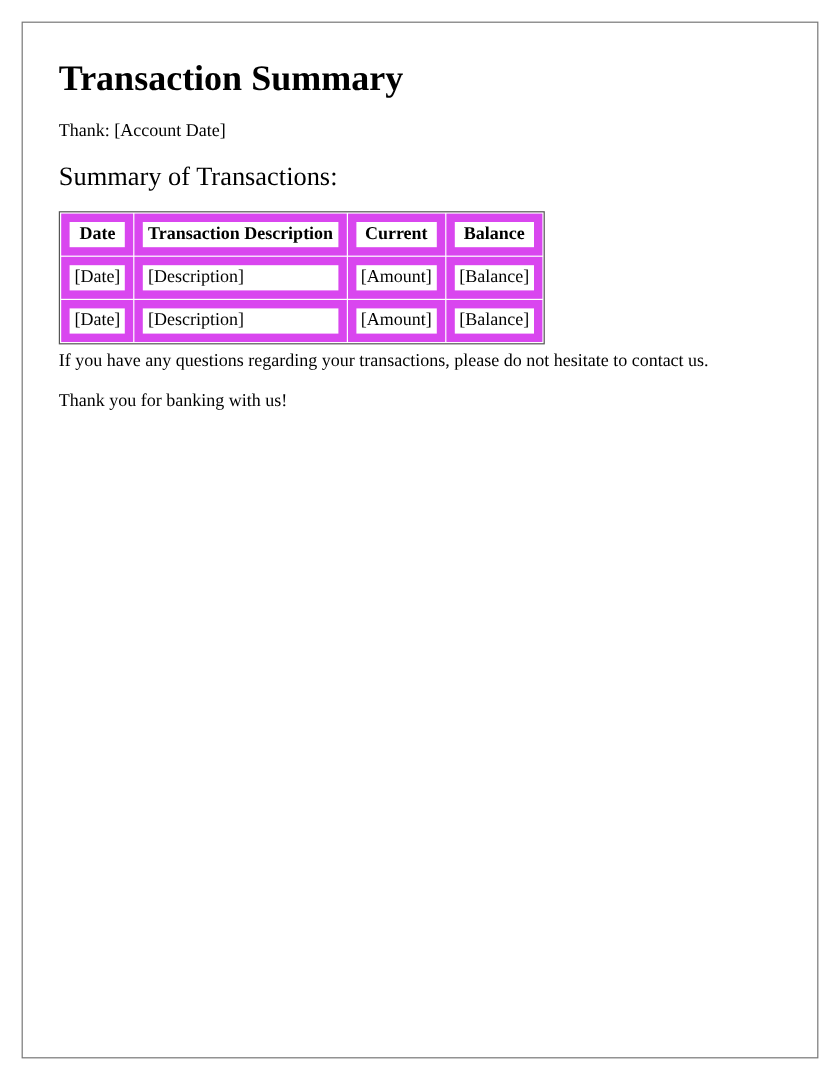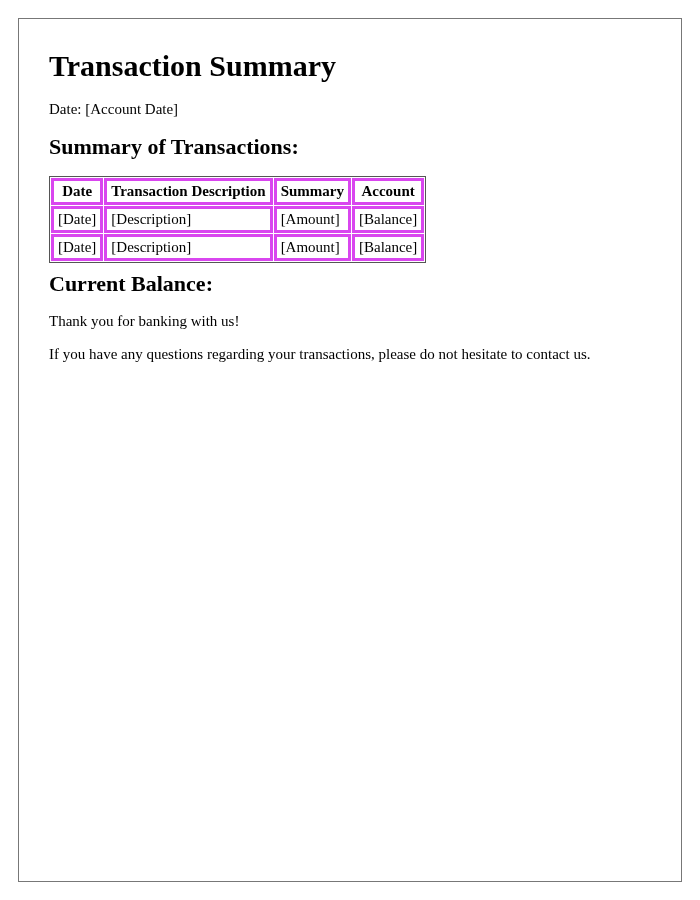"Date:" span { text: Date -> Thank }
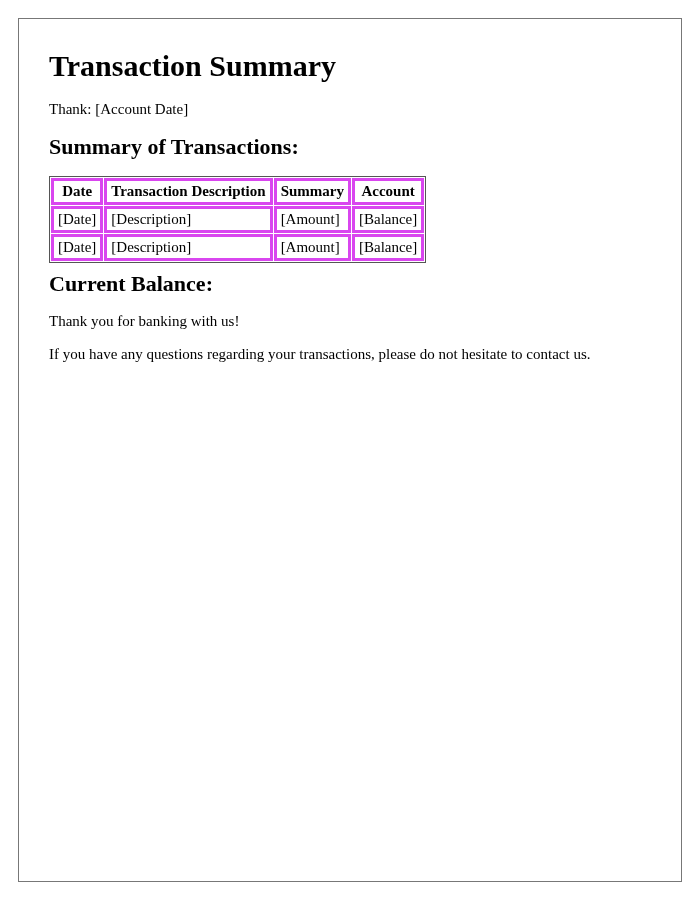"Summary of Transactions:" h2 { font-weight: bold -> normal }
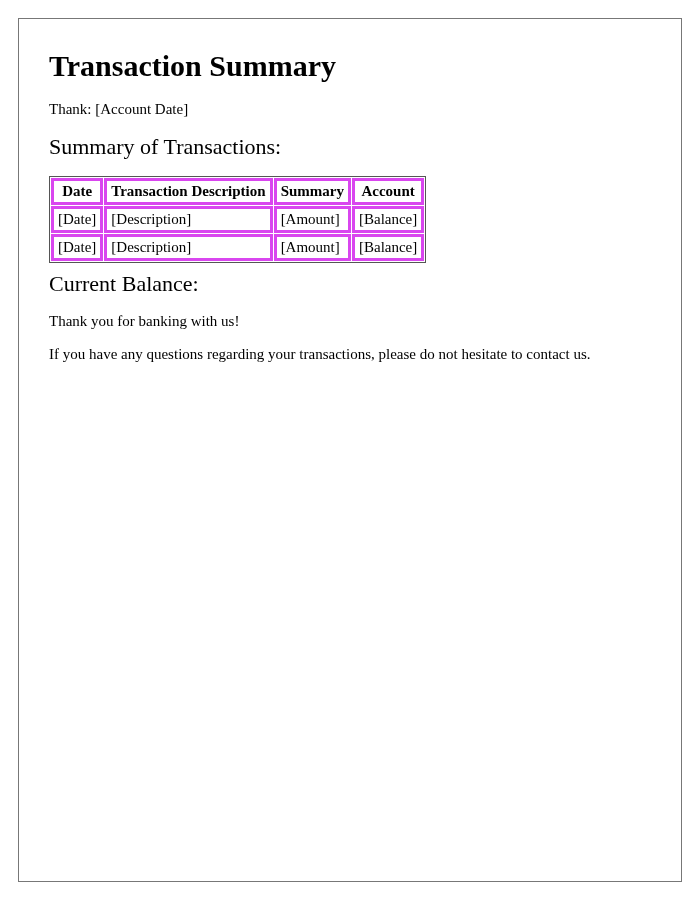"Date" th, td { border: 3px solid #d946ef -> 7px solid #d946ef }
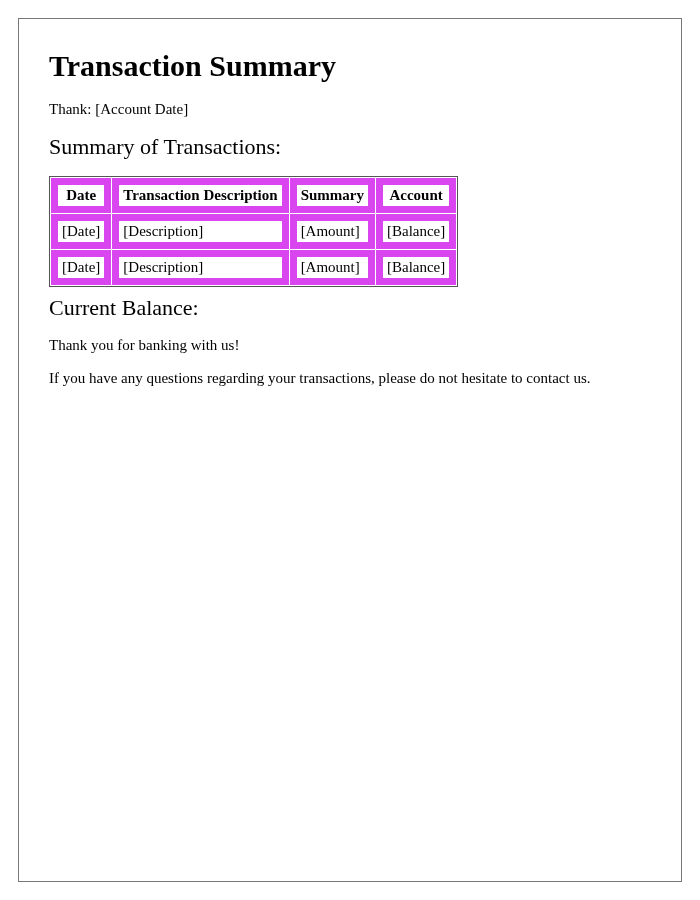"Summary" th { text: Summary -> Current }
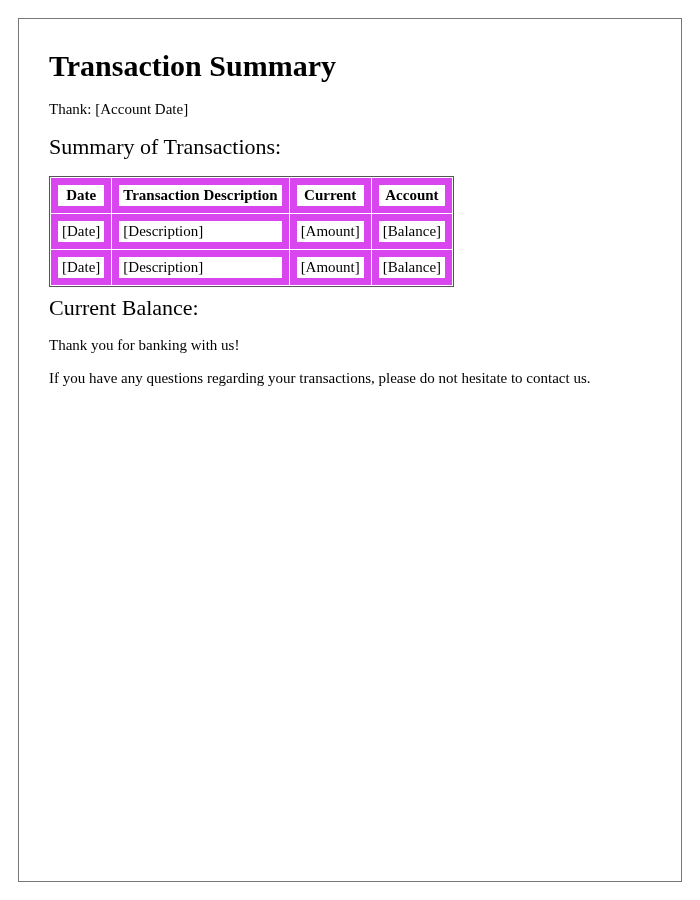"Account" th { text: Account -> Balance }
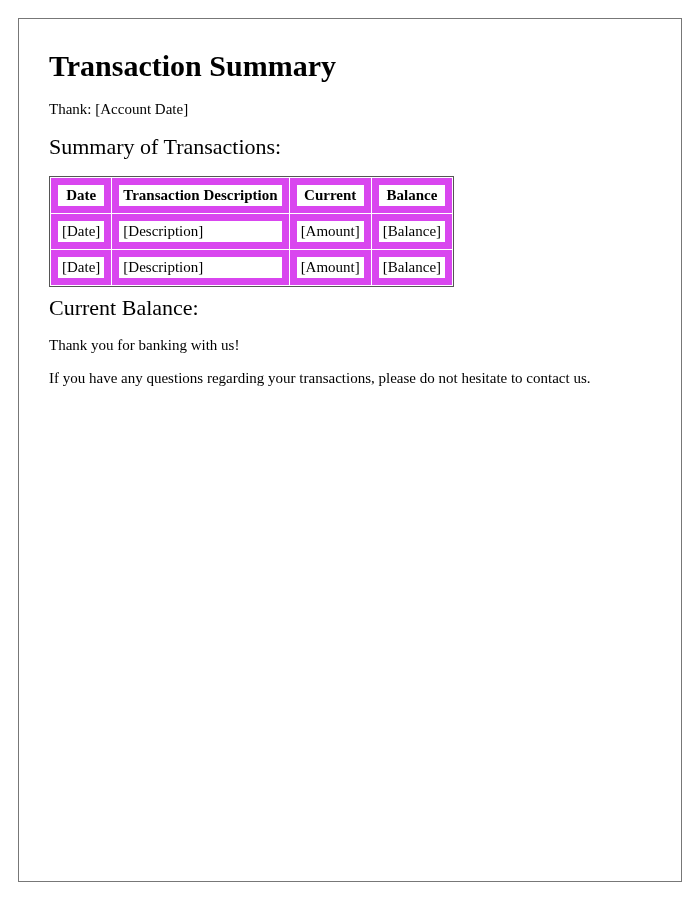"Current Balance:" h2 { html: <h2>Current Balance:</h2> -> none }
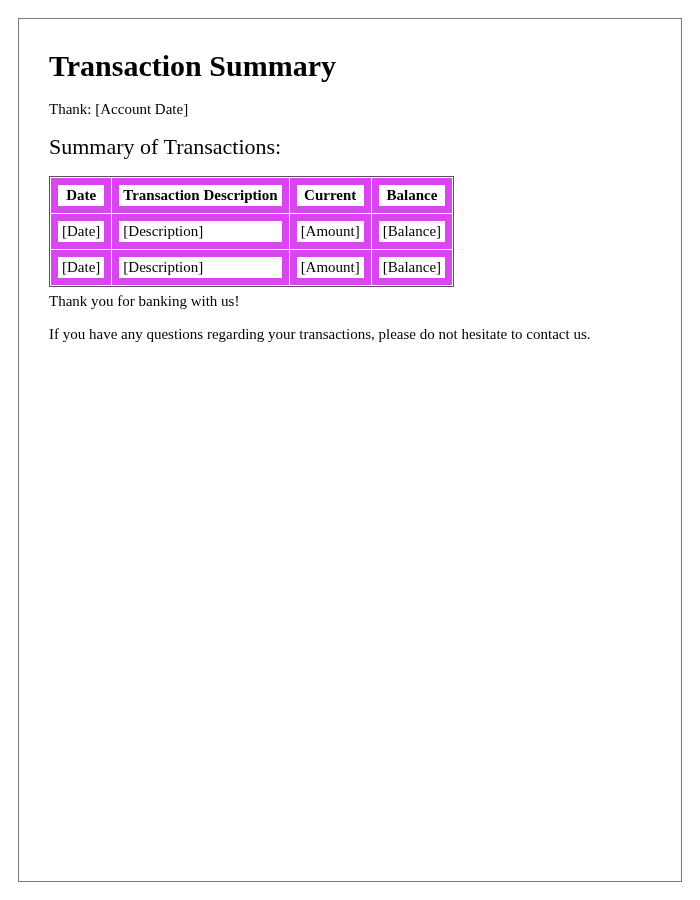"Thank you for banking with" p { order: before "If you have any questions" -> after "If you have any questions" }
